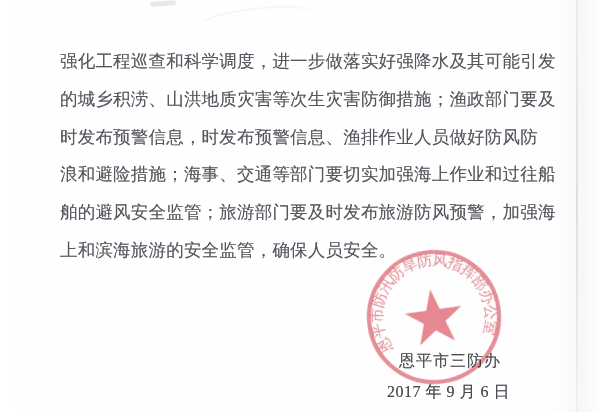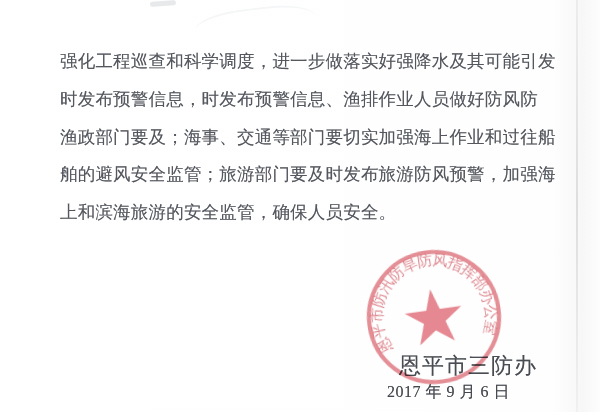"的城乡积涝、山洪地质灾害等次生灾害防御措施；渔政部门要及" div.line { html: none -> <div>的城乡积涝、山洪地质灾害等次生灾害防御措施；渔政部门要及</div> }
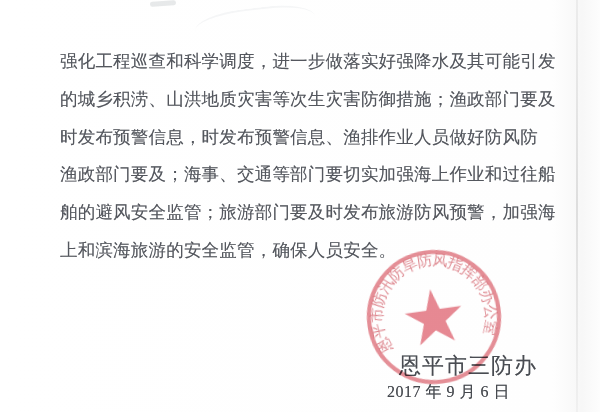"渔政部门要及；海事、交通等部门要切实加强海上作业和过往船" div.line { text: 渔政部门要及 -> 浪和避险措施 }
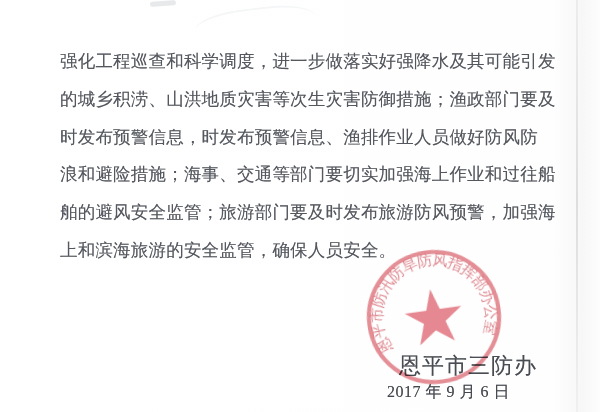"恩平市三防办" .signature { font-size: 22px -> 16px }
